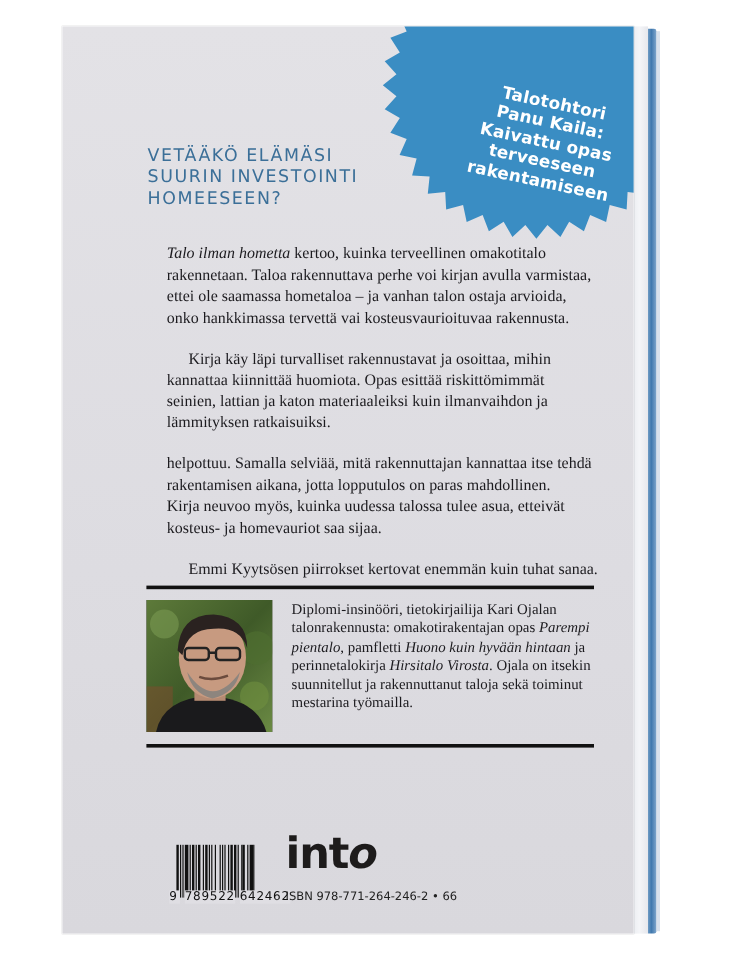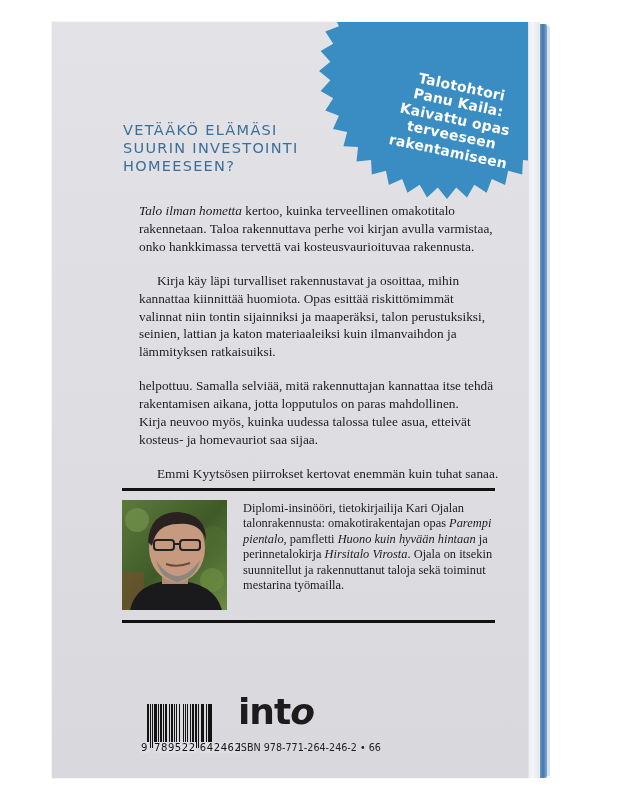"ettei ole saamassa hometaloa –" span.line { html: none -> <span>ettei ole saamassa hometaloa – ja vanhan talon ostaja arvioida,</span> }
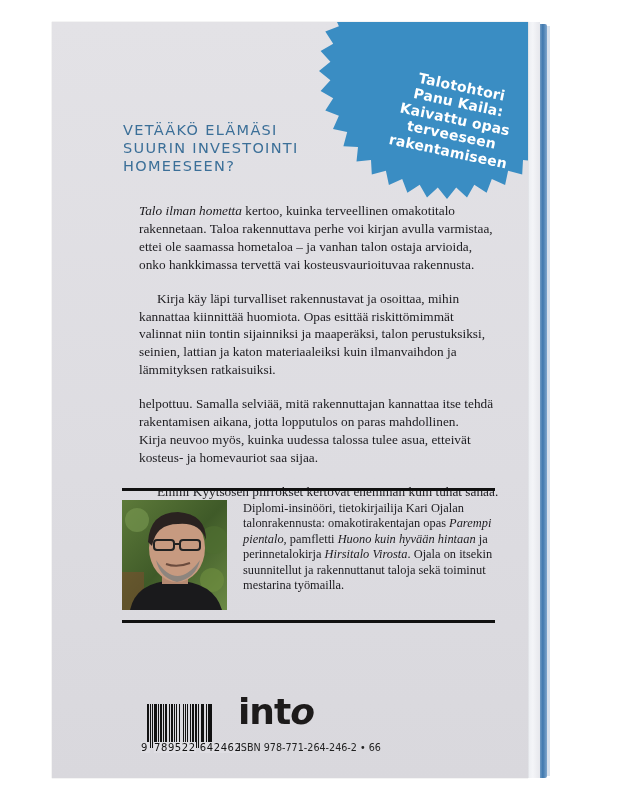"valinnat niin tontin sijainniksi ja" span.line { html: <span>valinnat niin tontin sijainniksi ja maaperäksi, talon perustuksiksi,</span> -> none }
